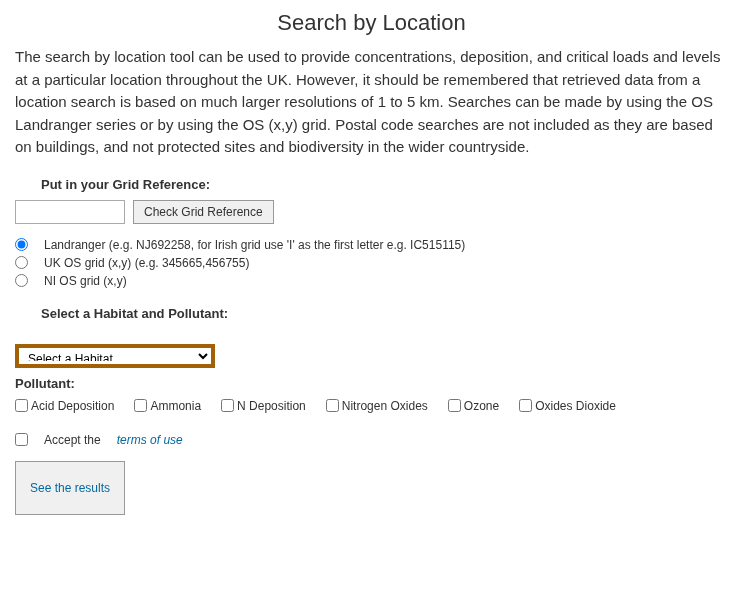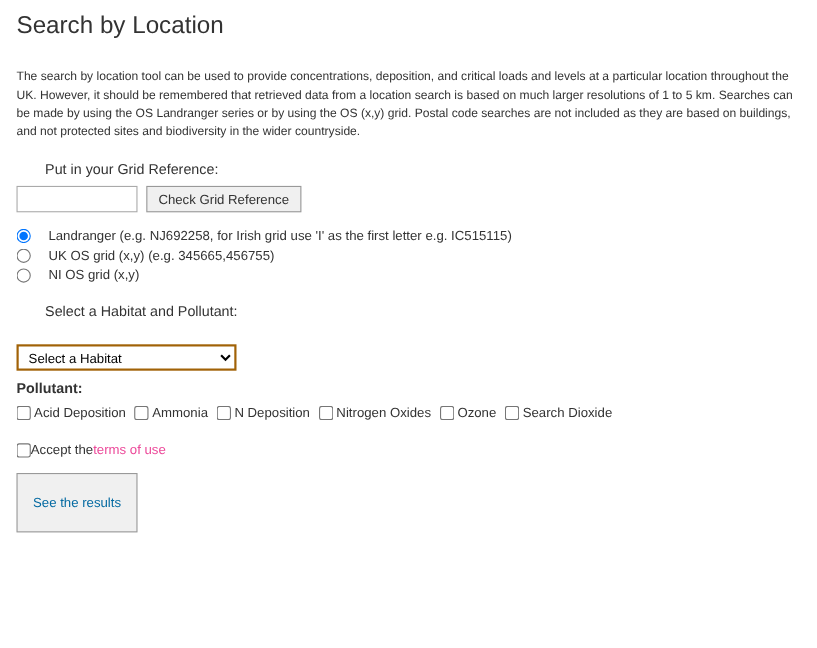"Search by Location" h1 { margin-bottom: 26px -> 10px; text-align: none -> center }
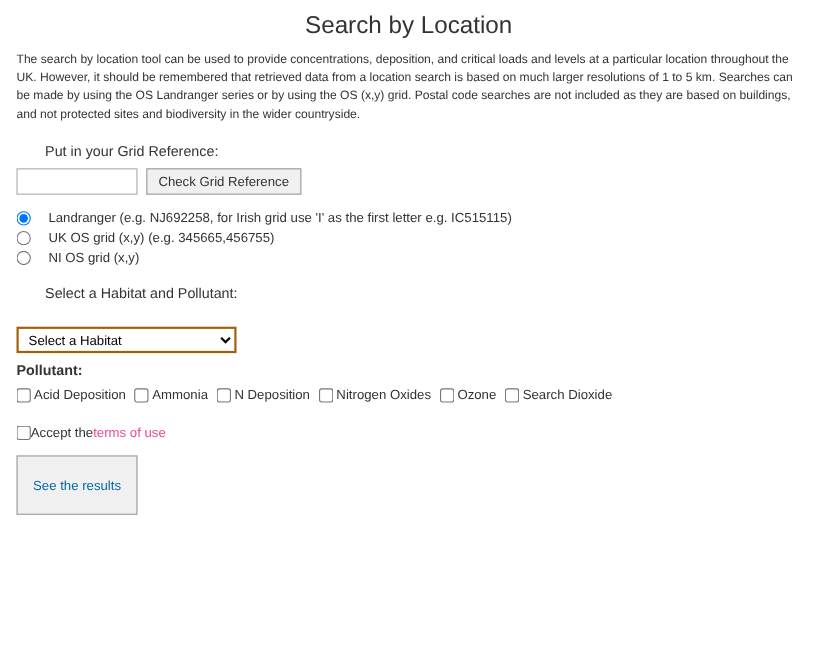"The search by location tool" .description { font-size: 11px -> 15px }
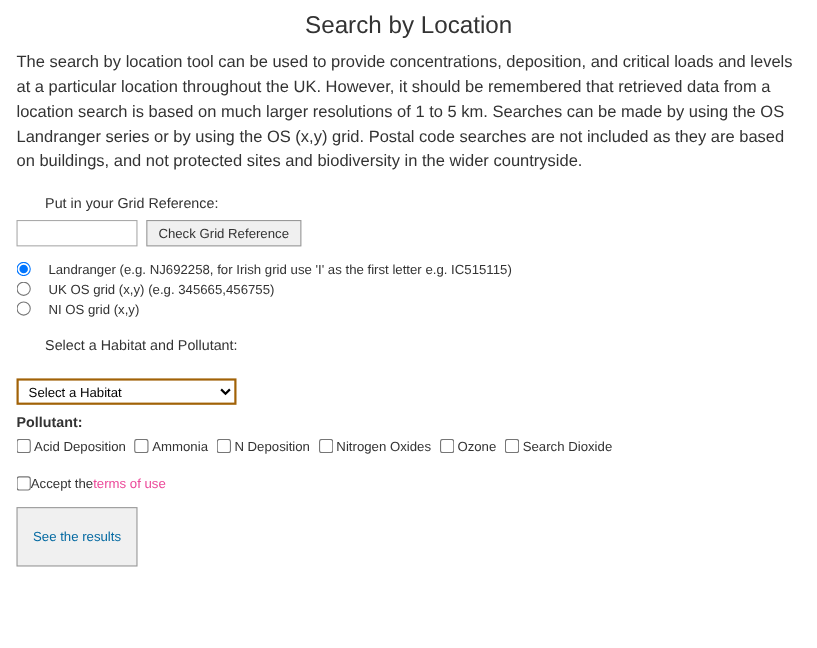"Put in your Grid Reference:" .section-label { font-weight: normal -> bold }
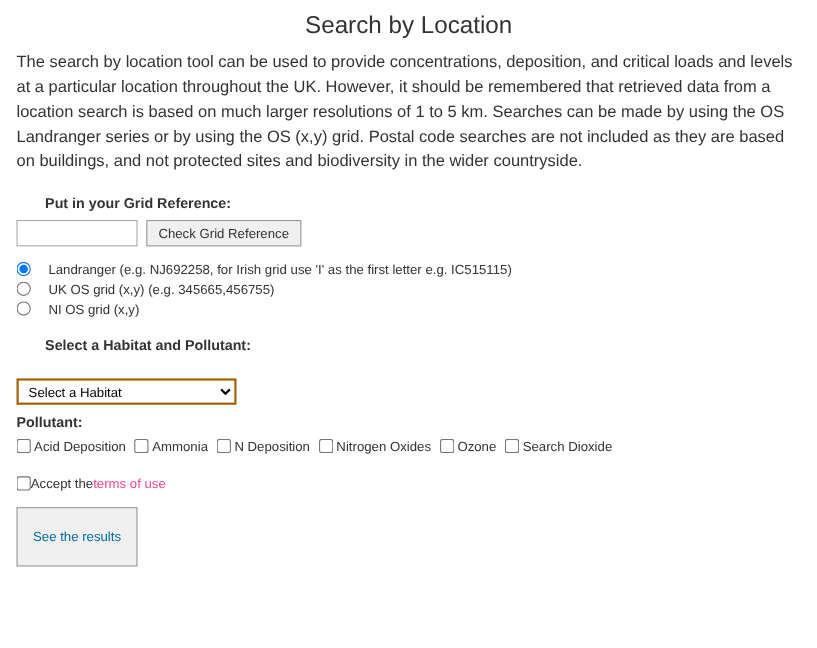"Select a Habitat" .habitat-select { border: 2px solid #a16207 -> 4px solid #a16207 }
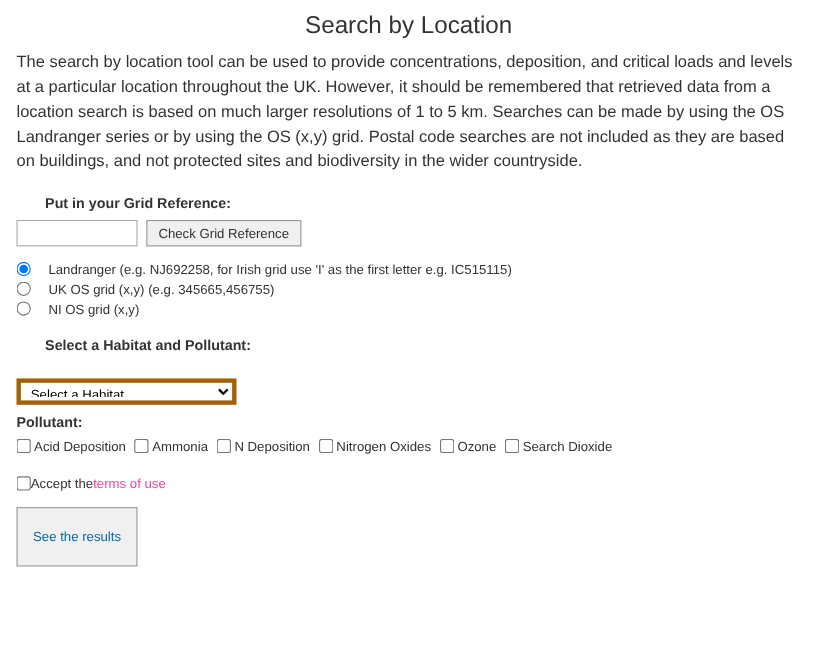"Acid Deposition" .pollutant-list { gap: 4px 0 -> 4px 12px }
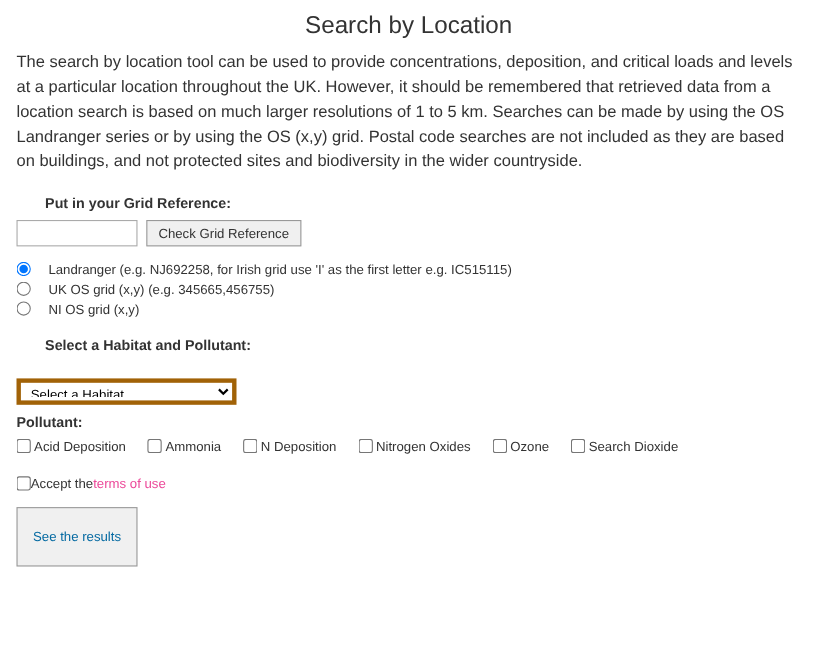"Search Dioxide" label { text: Search -> Oxides }
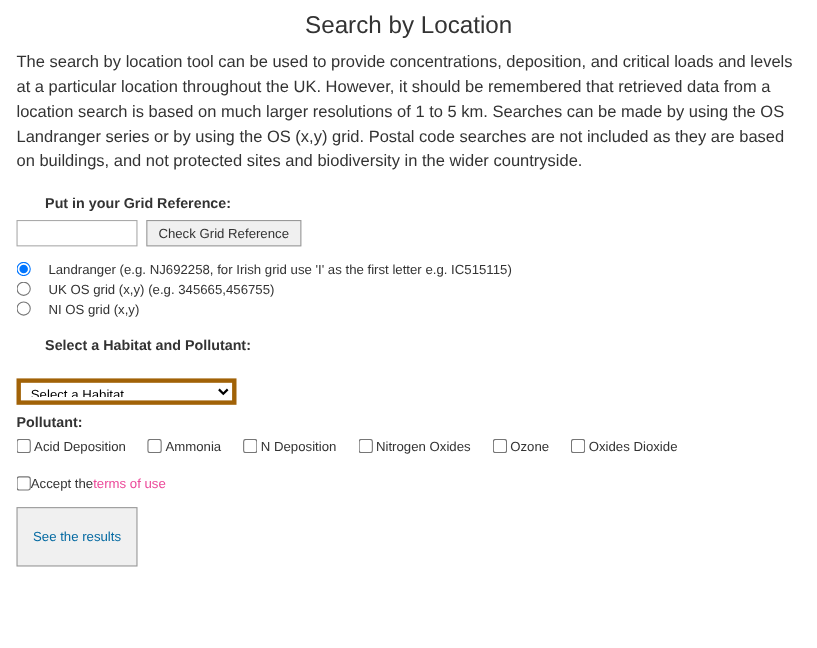"Accept the" .accept-row { gap: 0 -> 16px }
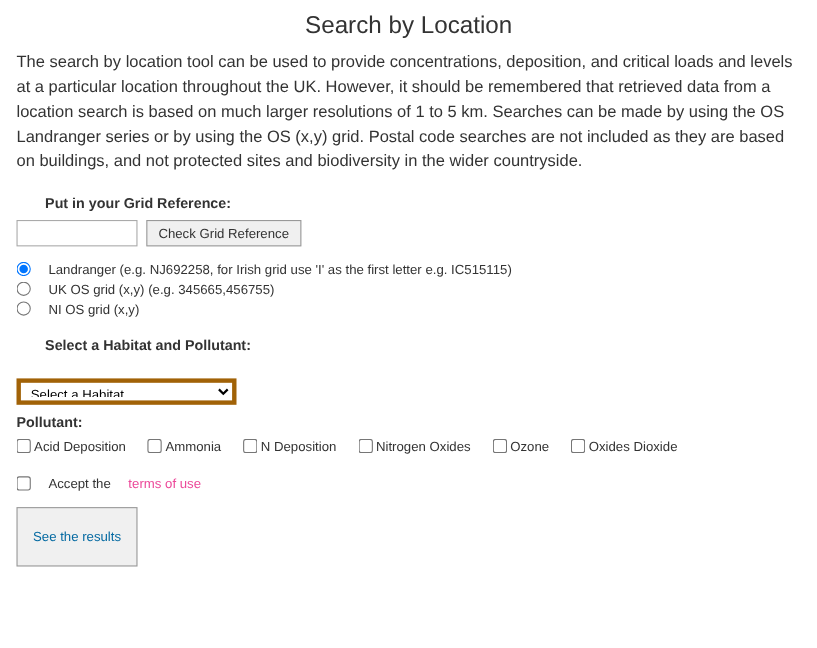"terms of use" .terms-link { color: #ec4899 -> #0369a1; font-style: none -> italic }
